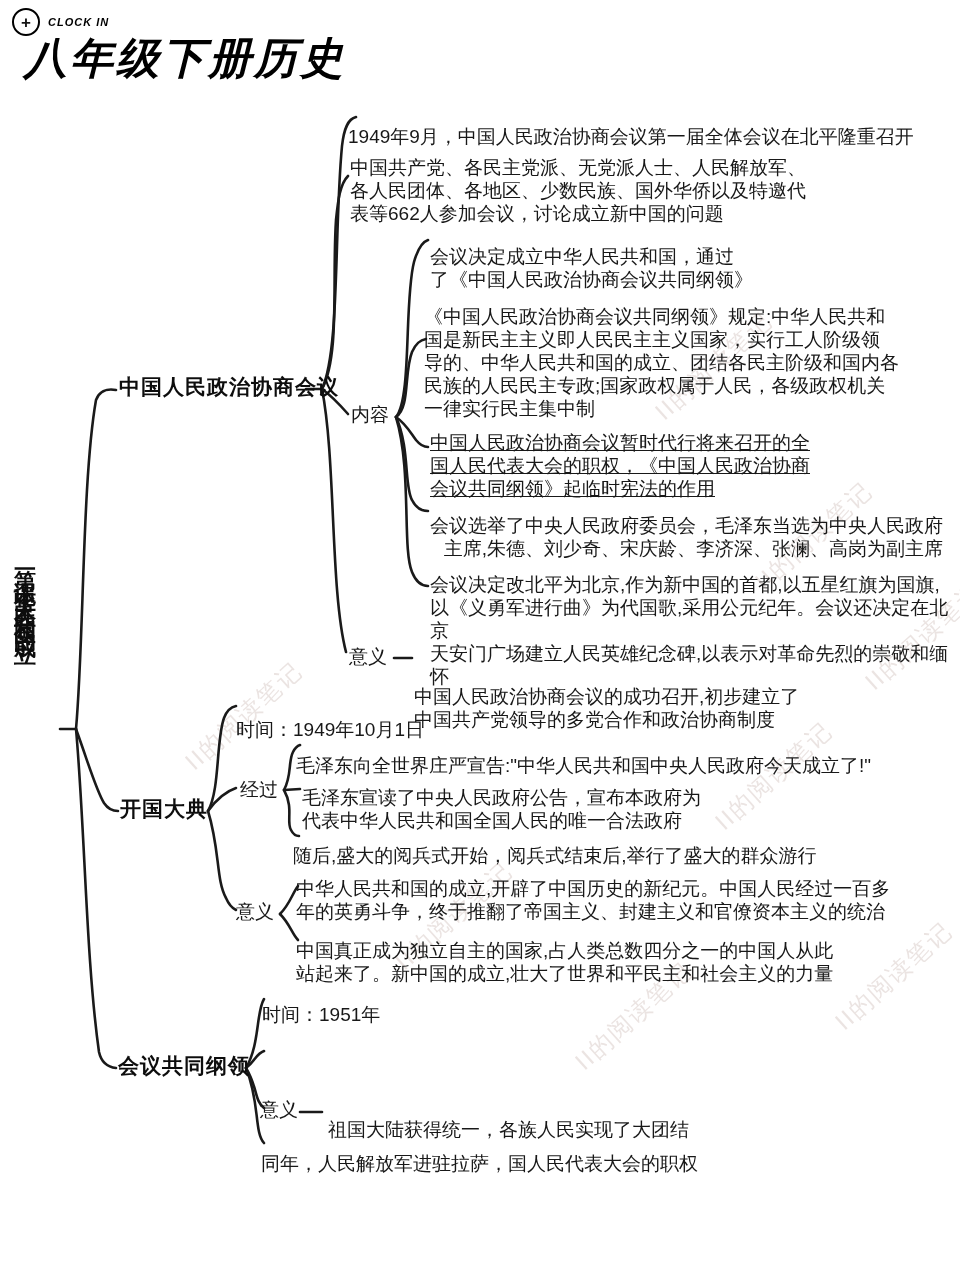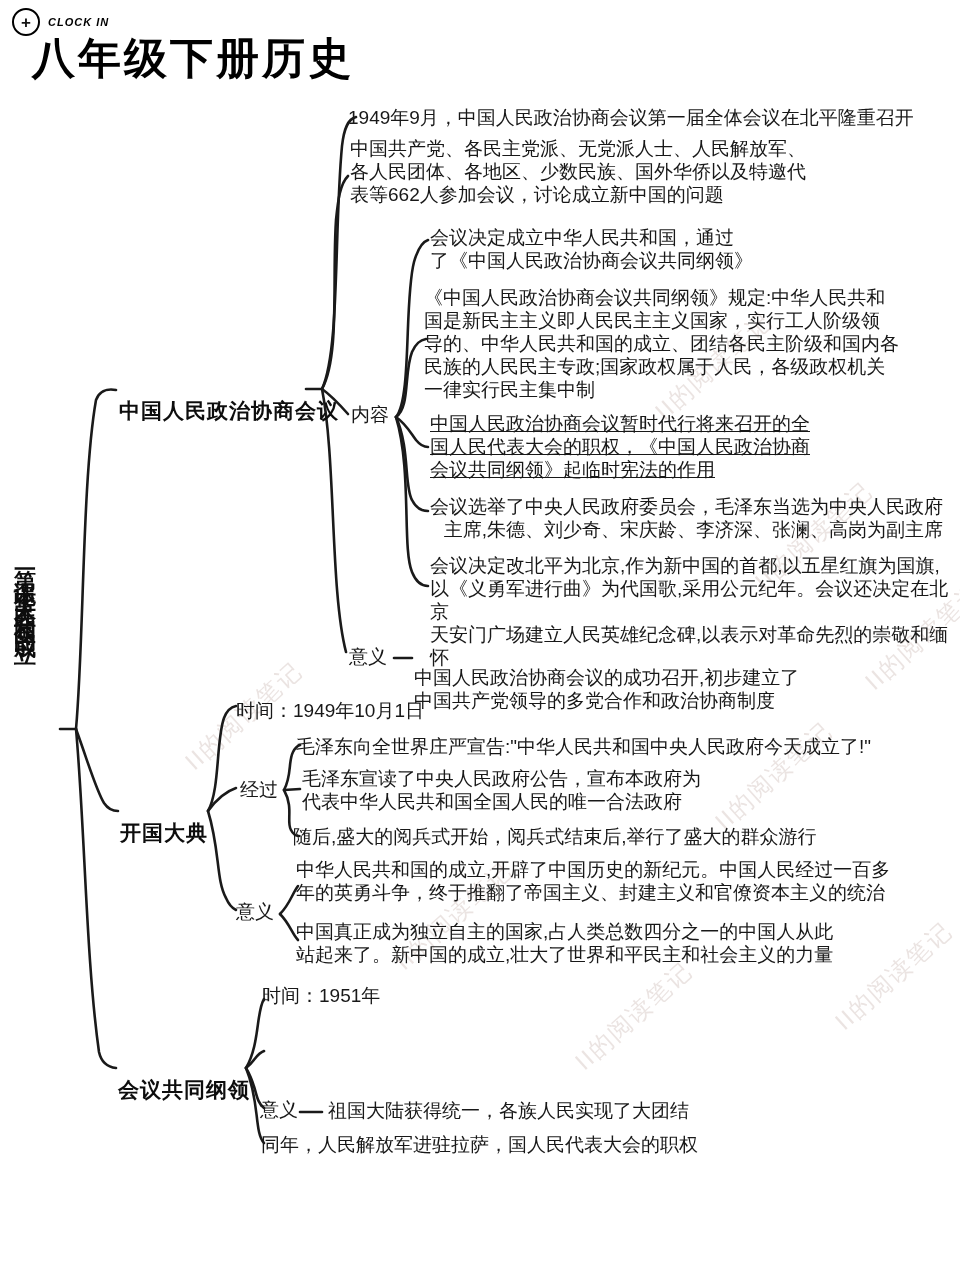"八年级下册历史" div.pagetitle { font-style: none -> italic; left: 32px -> 24px }
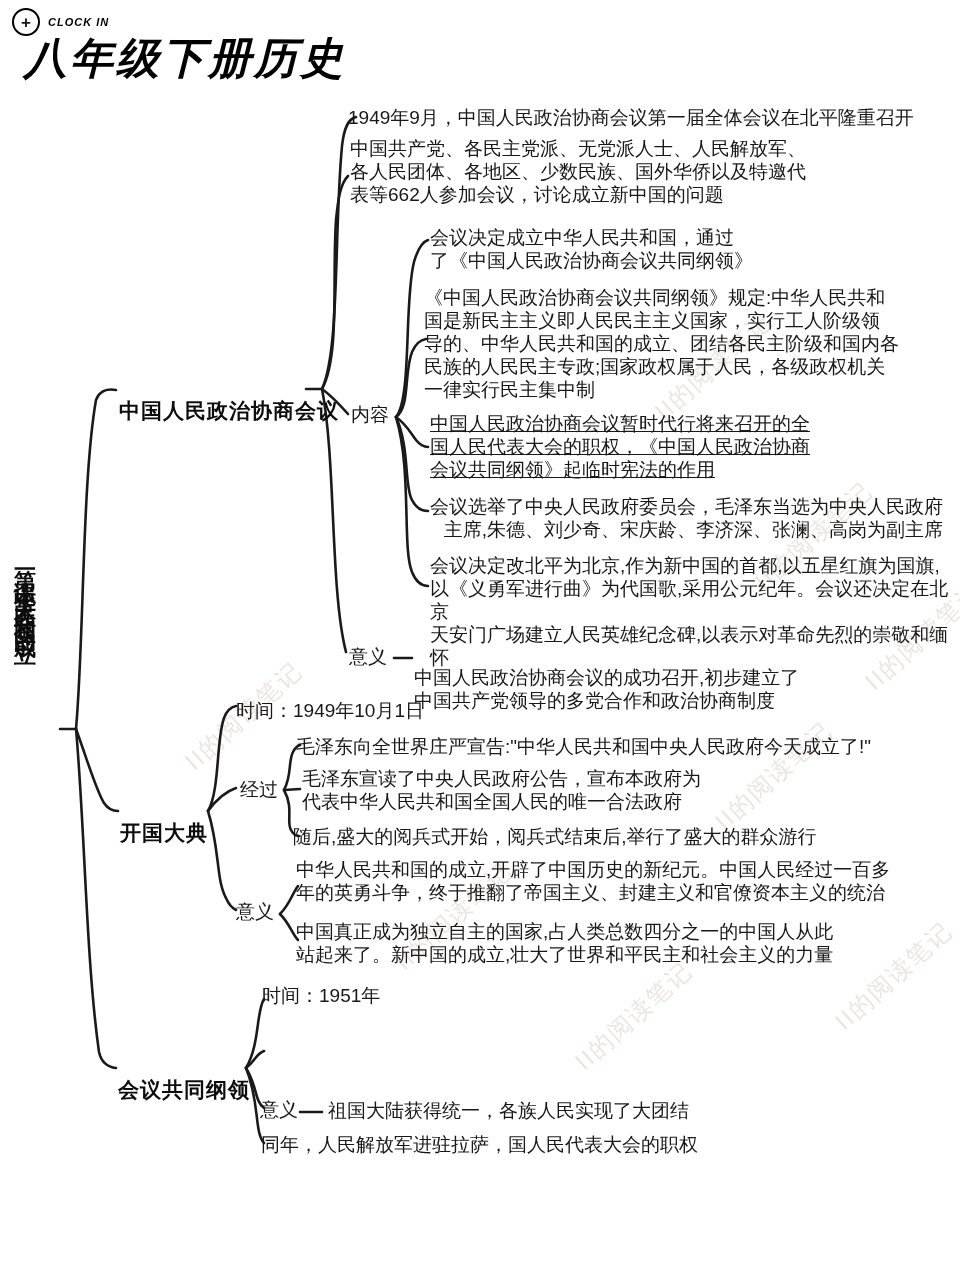"1949年9月，中国人民政治协商会议第一届全体会议在北平隆重召开" .txt { margin-top: none -> 19px }
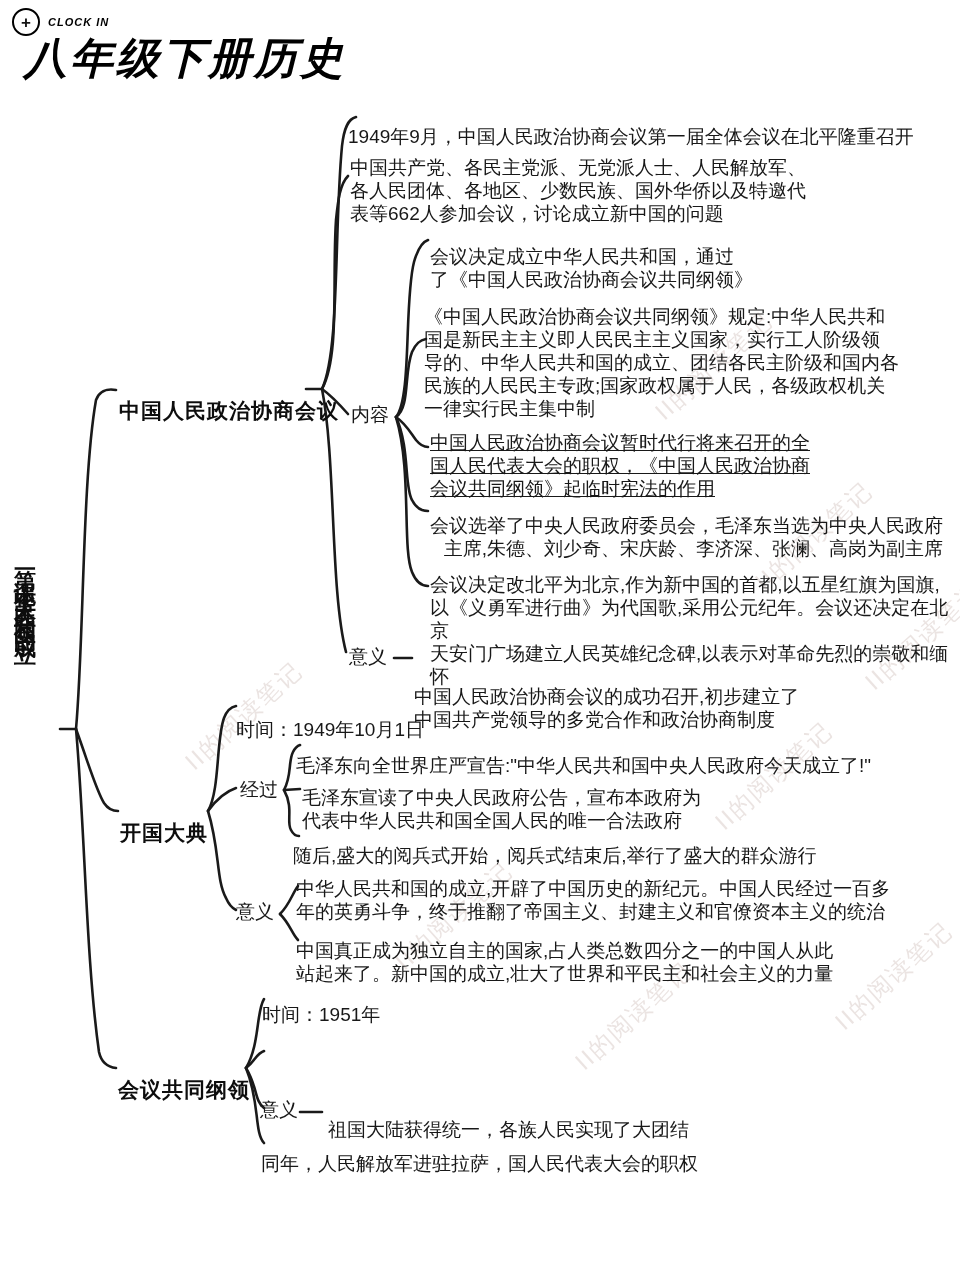"中国人民政治协商会议" .mainlabel { margin-top: 24px -> none }
